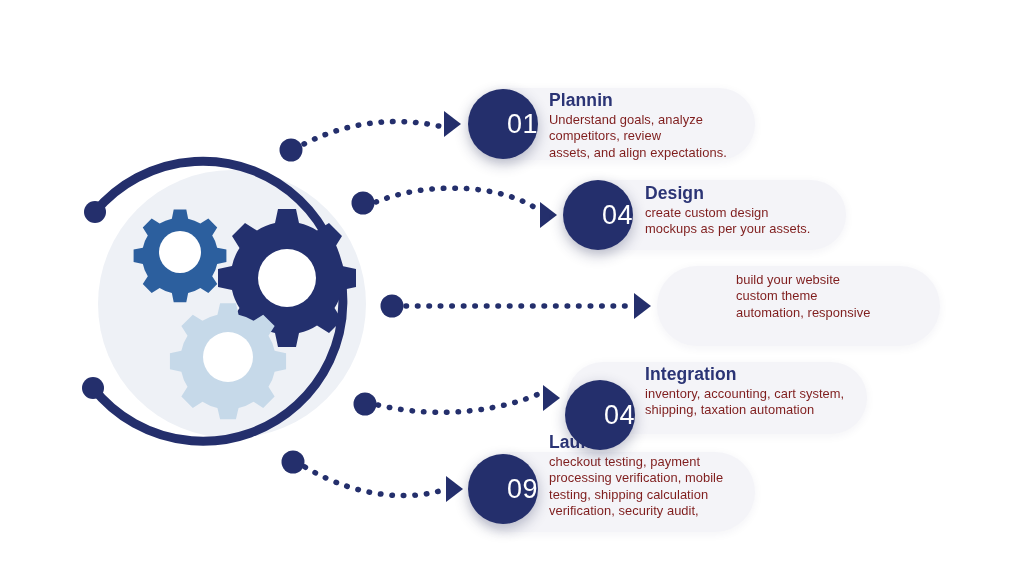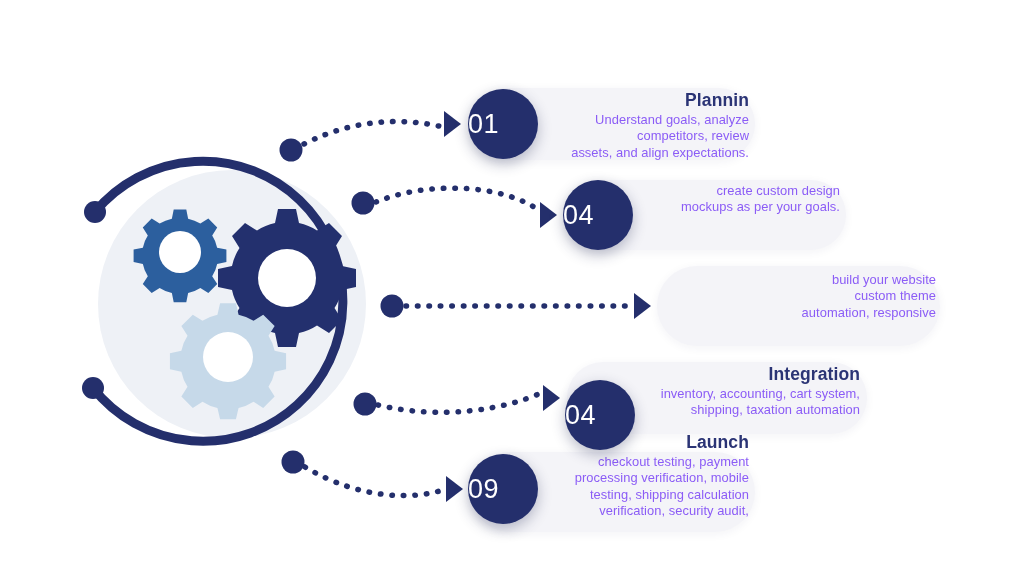"Plannin" .txtwrap { text-align: right -> none }
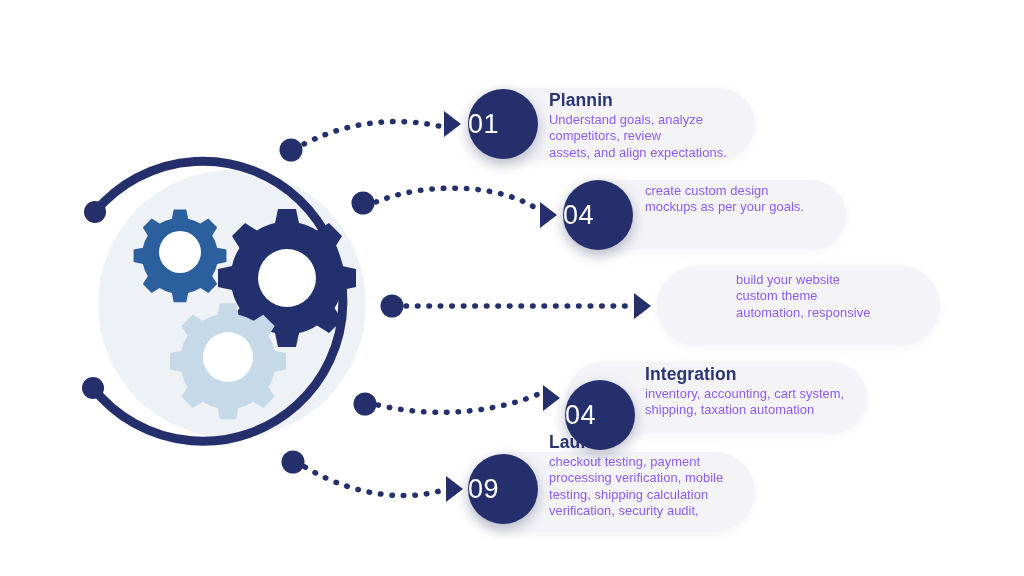"01" .numcircle { justify-content: flex-start -> flex-end }
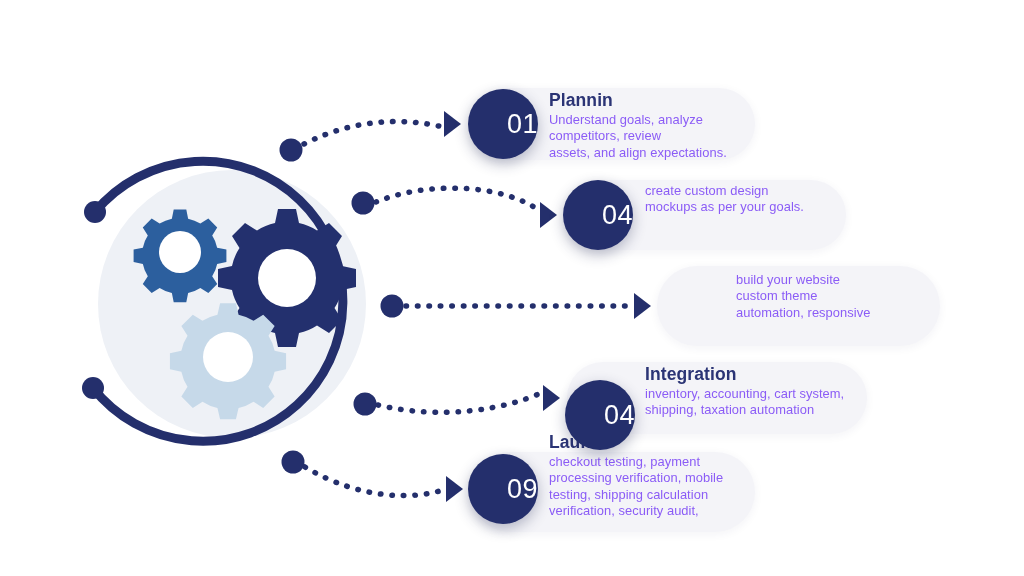"Understand goals, analyze" .c-body { color: #8b5cf6 -> #7f1d1d }
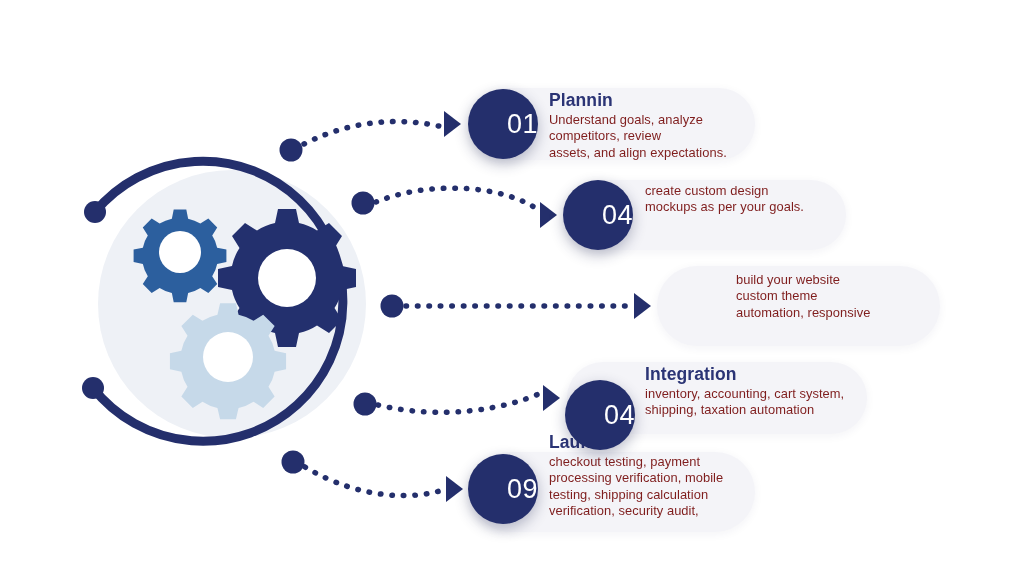"Design" p.c-title { html: none -> <p>Design</p> }
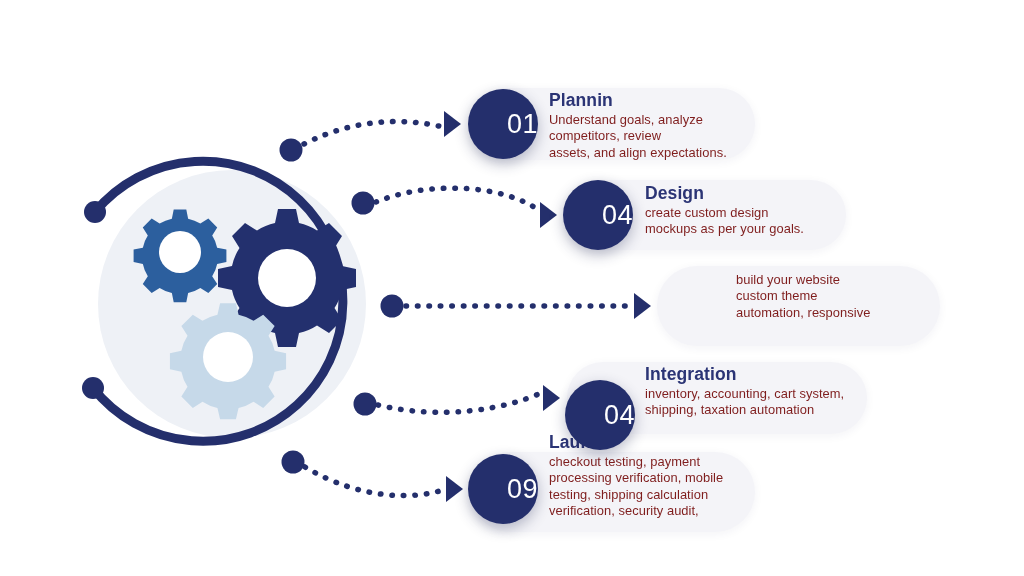"create custom design" p.c-body { text: goals -> assets }
